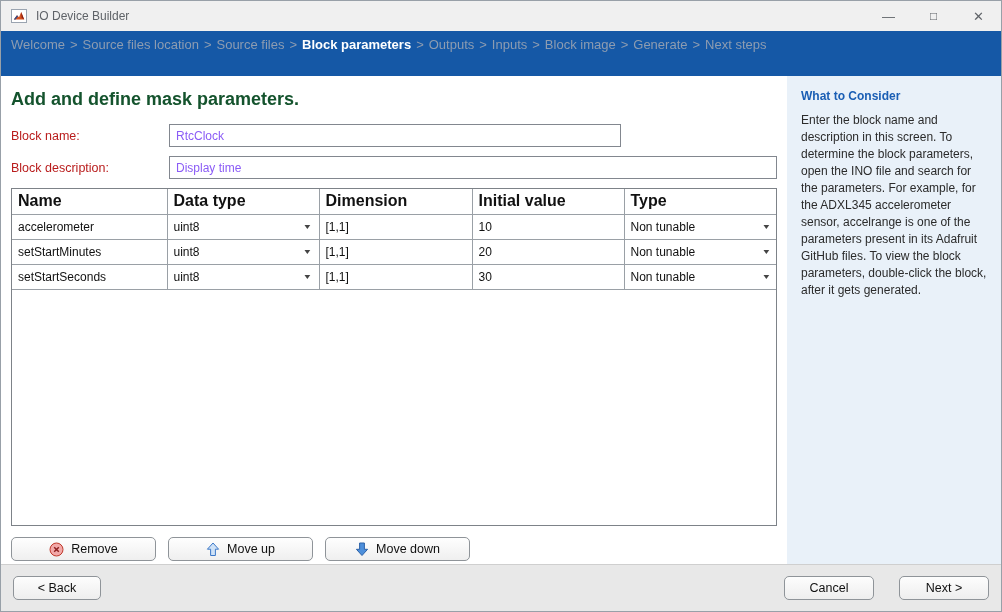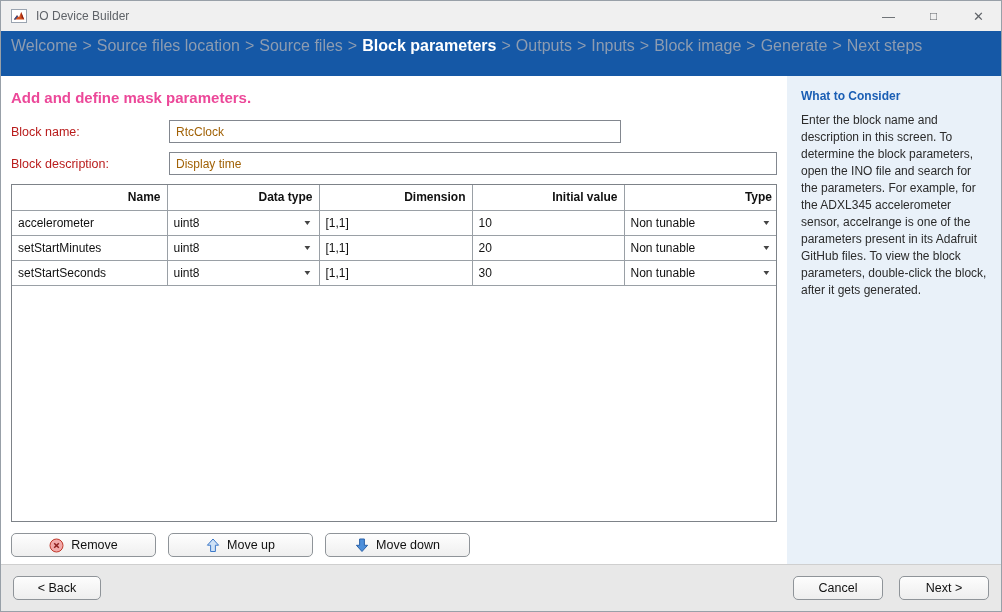"Welcome > Source files location" .breadcrumbs { font-size: 16px -> 13px }
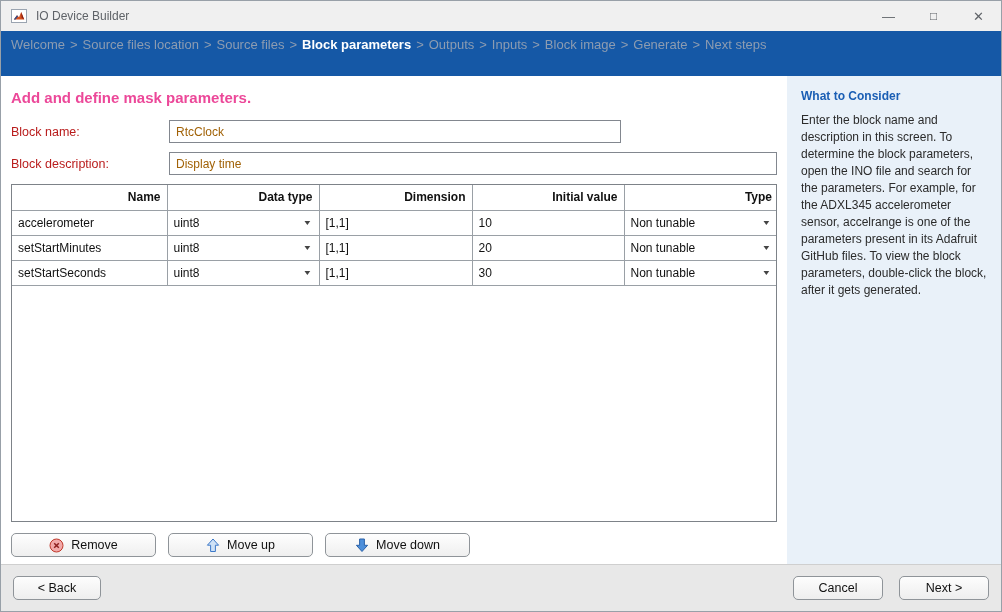"Add and define mask parameters." .heading { color: #ec4899 -> #14532d; font-size: 15px -> 18px }
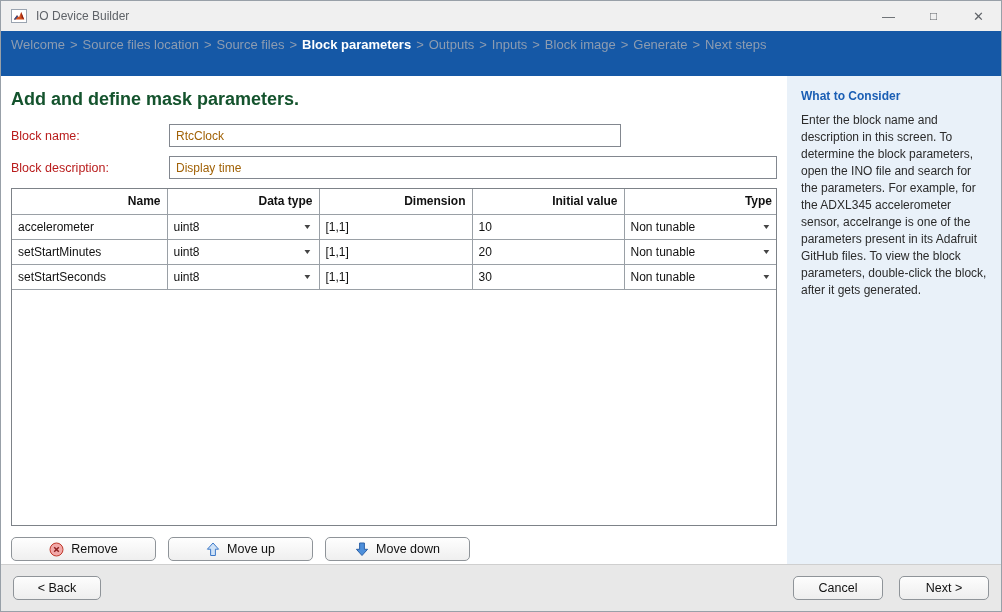"RtcClock" input.text { color: #a16207 -> #8b5cf6 }
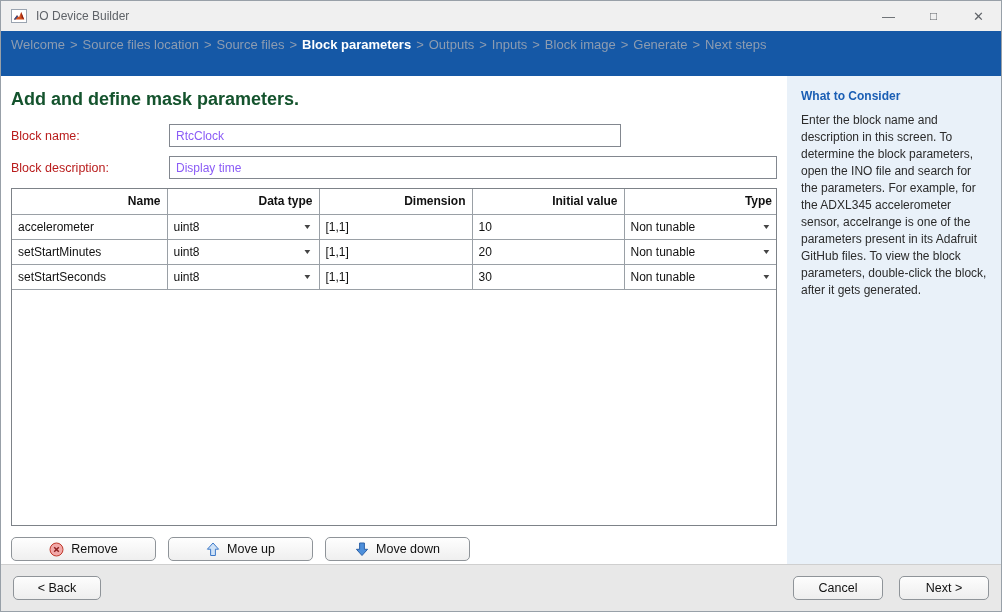"Name" .params th { font-size: 12px -> 16px; text-align: right -> left }
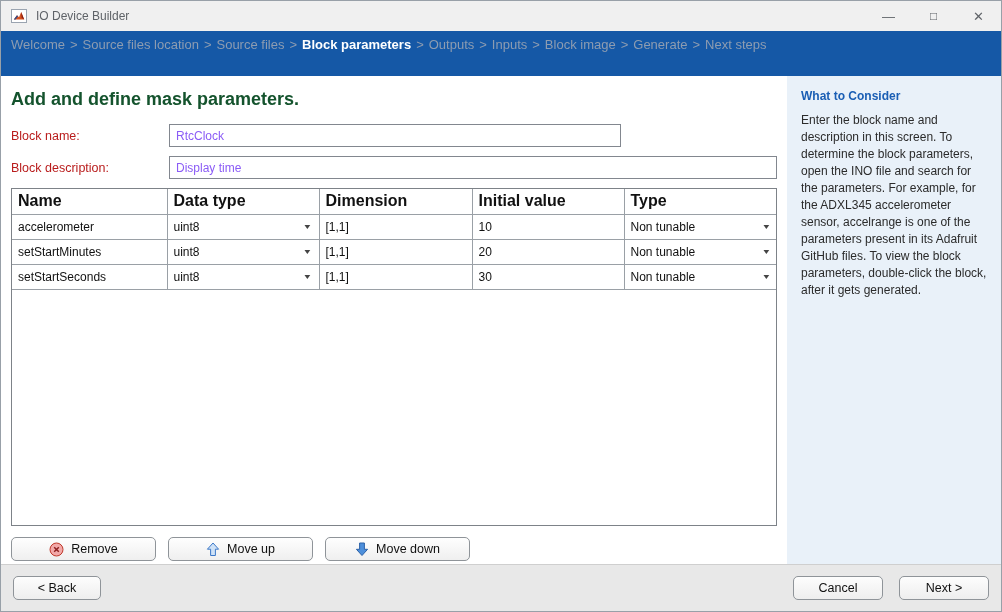"Cancel" .footer-right { gap: 16px -> 25px }
